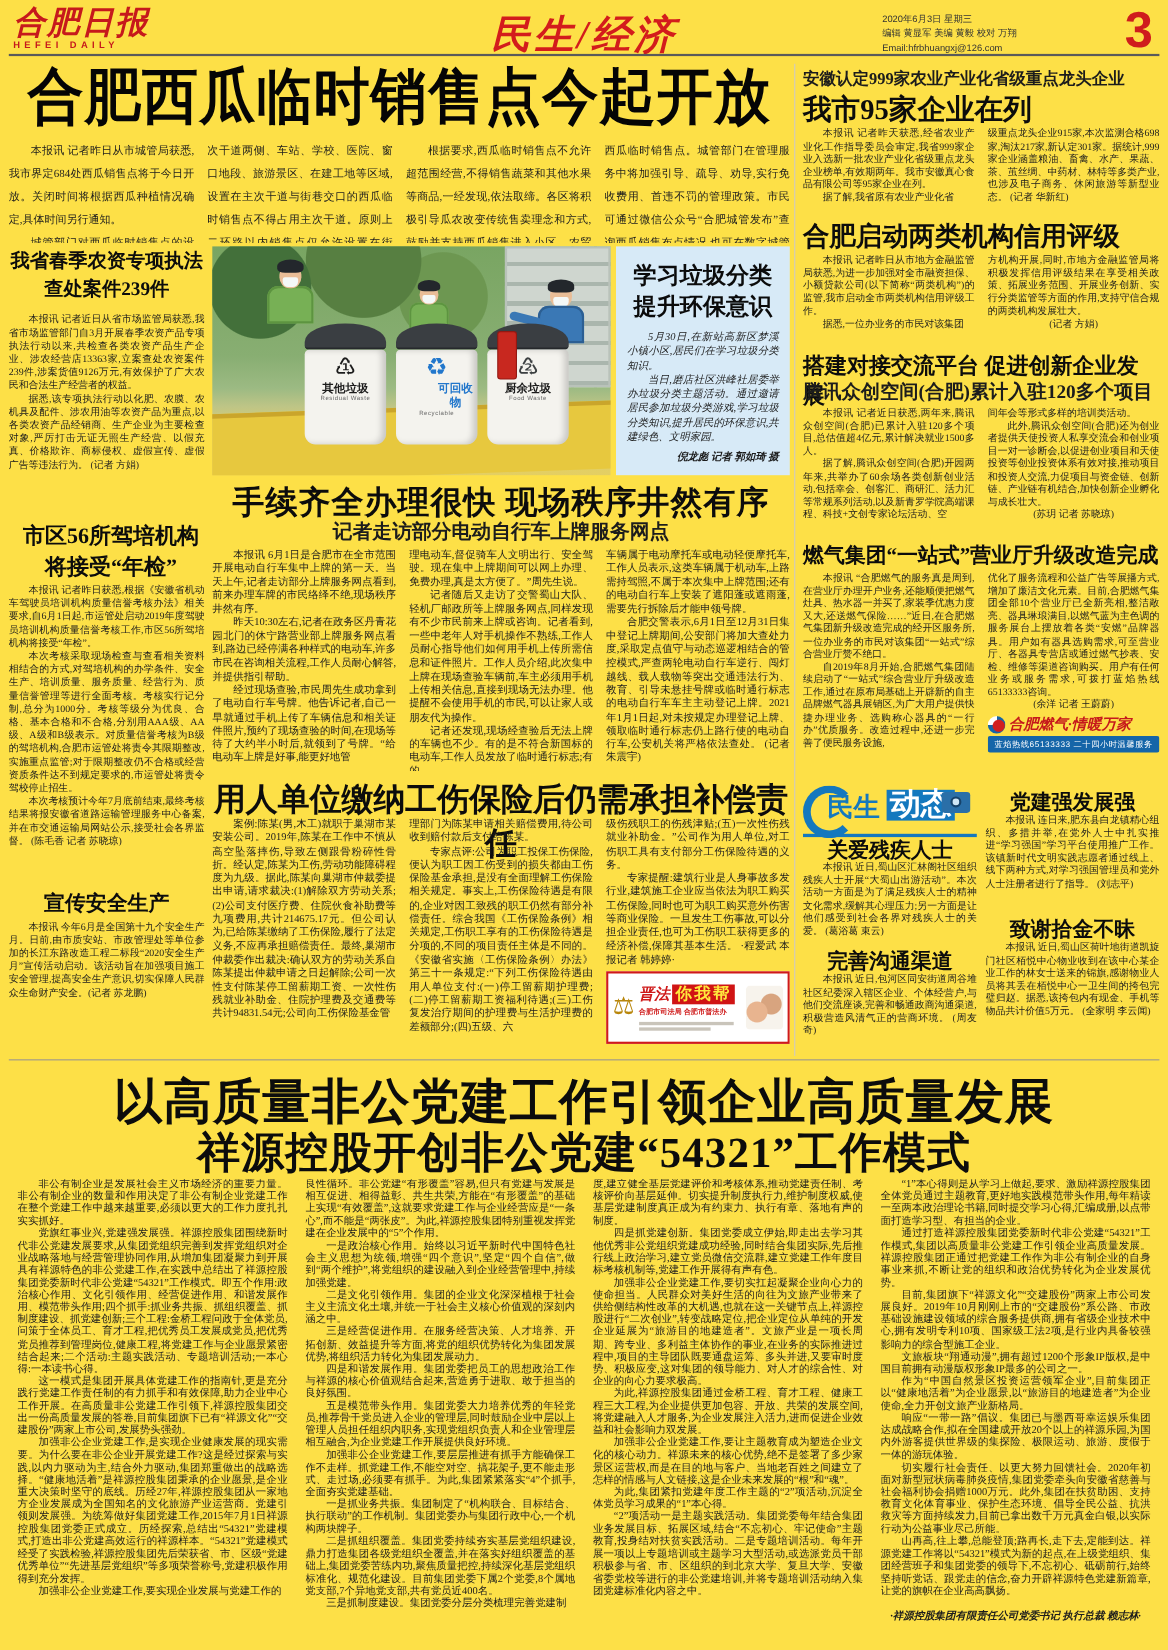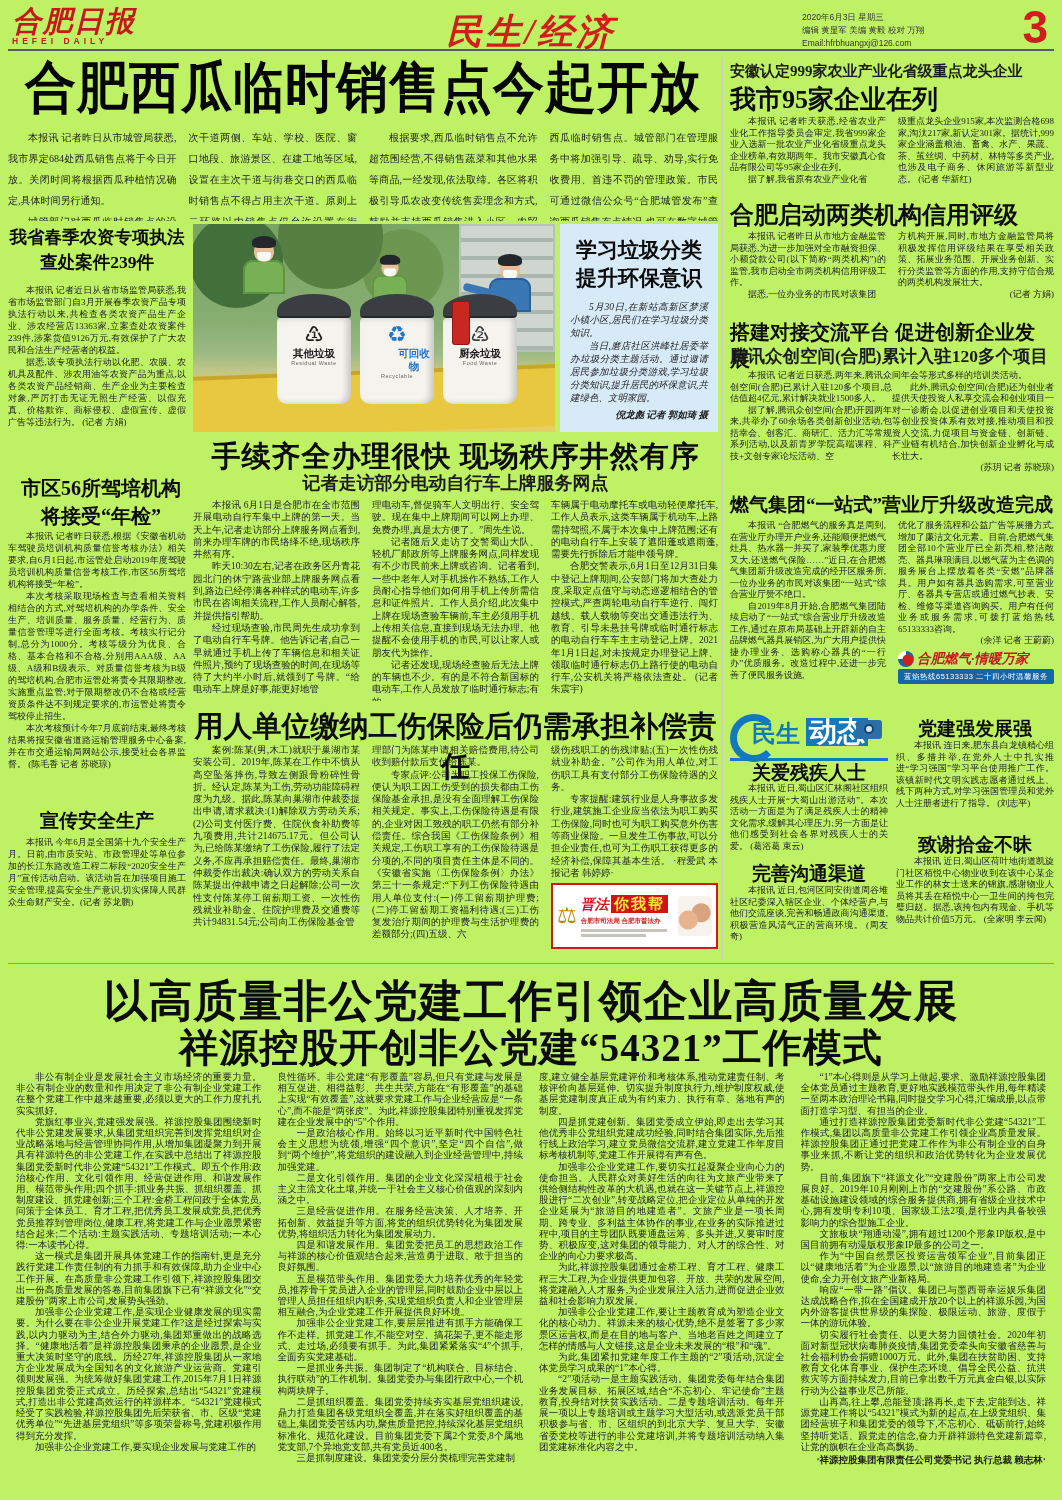"合肥日报" .page { background: #bef264 -> #fde047 }
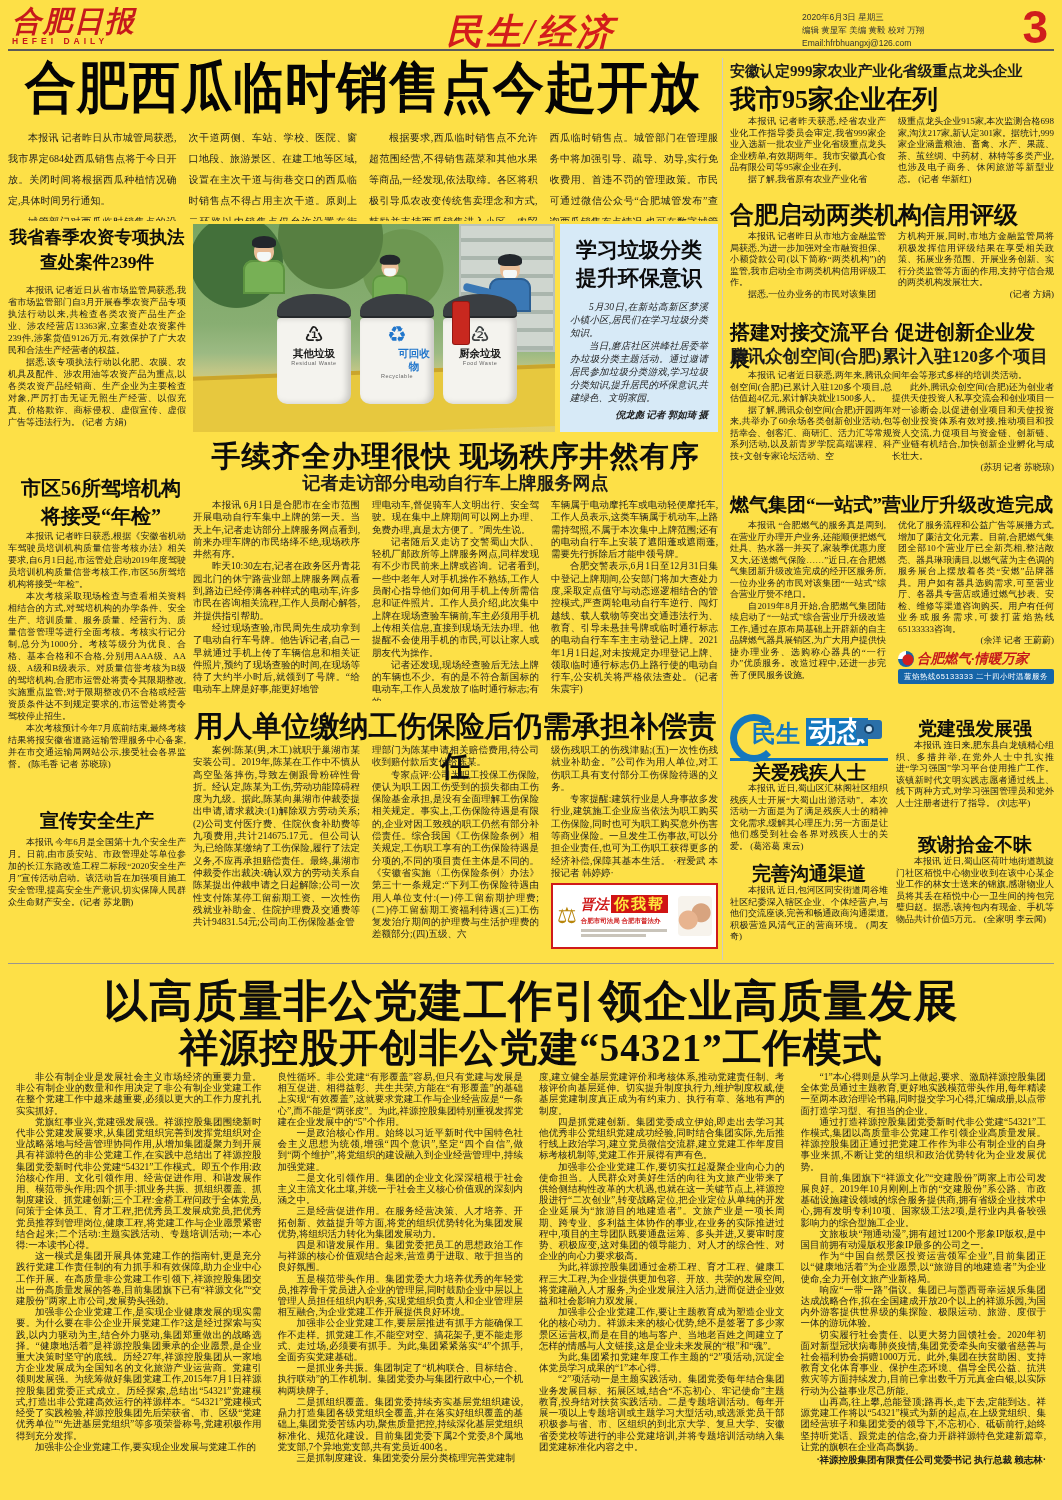"(记者 方娟)" .byline { text-align: right -> center }
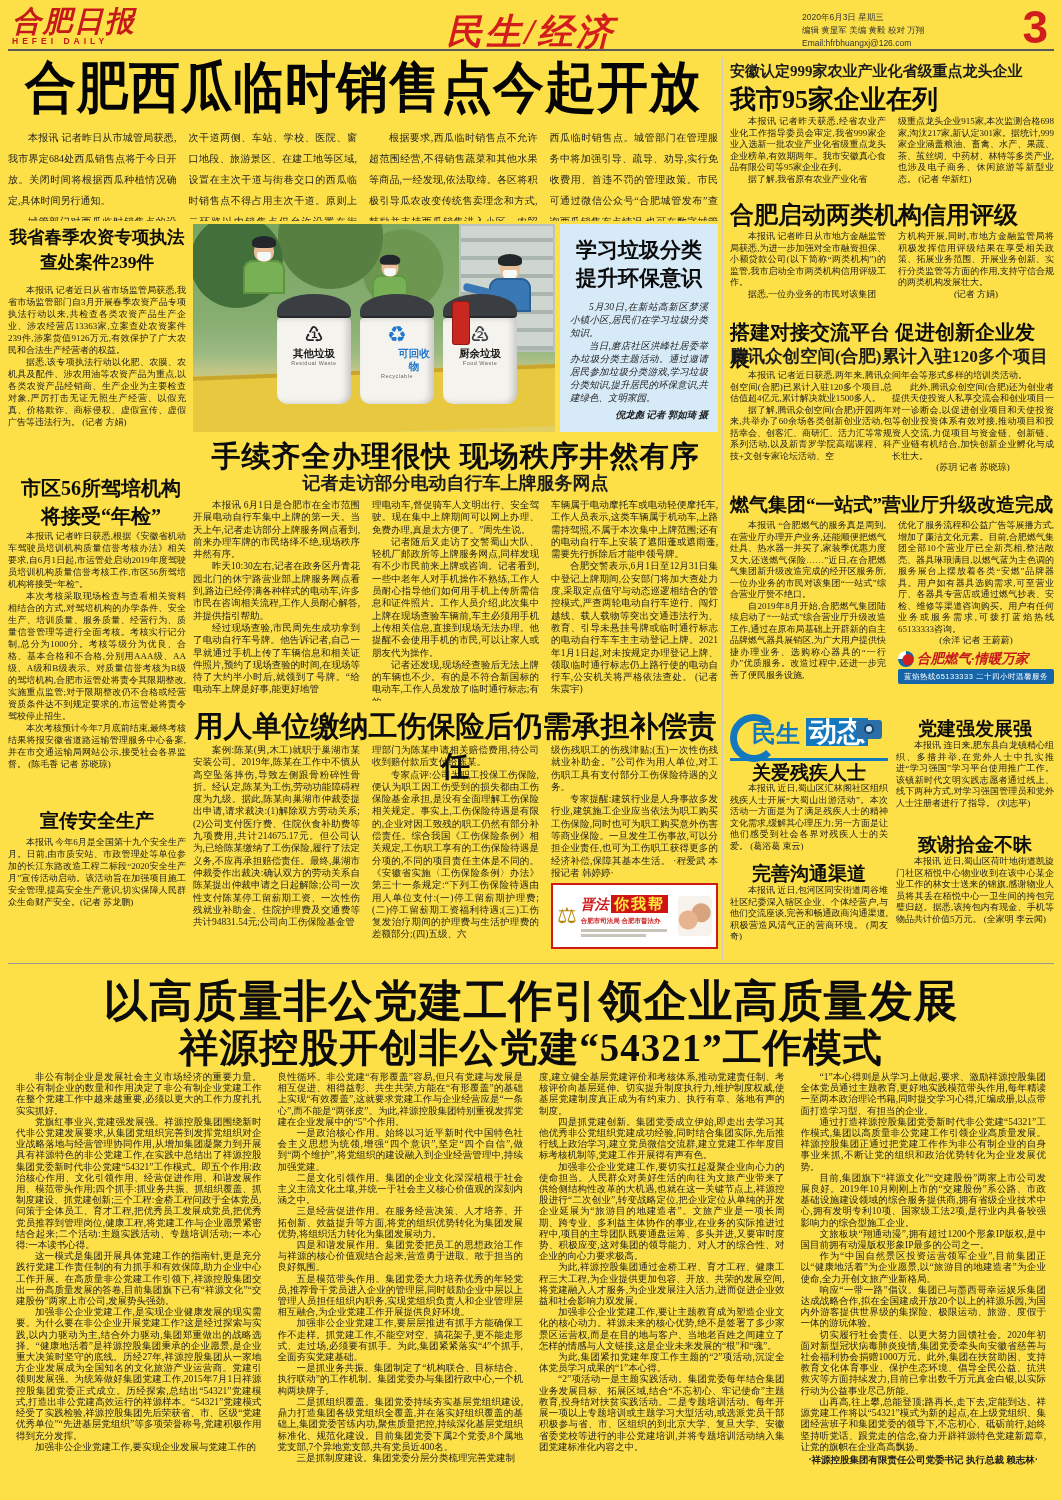"本报讯 记者近日获悉,两年来,腾讯众创空间(合肥)已累计入驻120多个项目,总估值超4亿元,累计解决就业1500多人。" #r3-body { gap: none -> 12px }
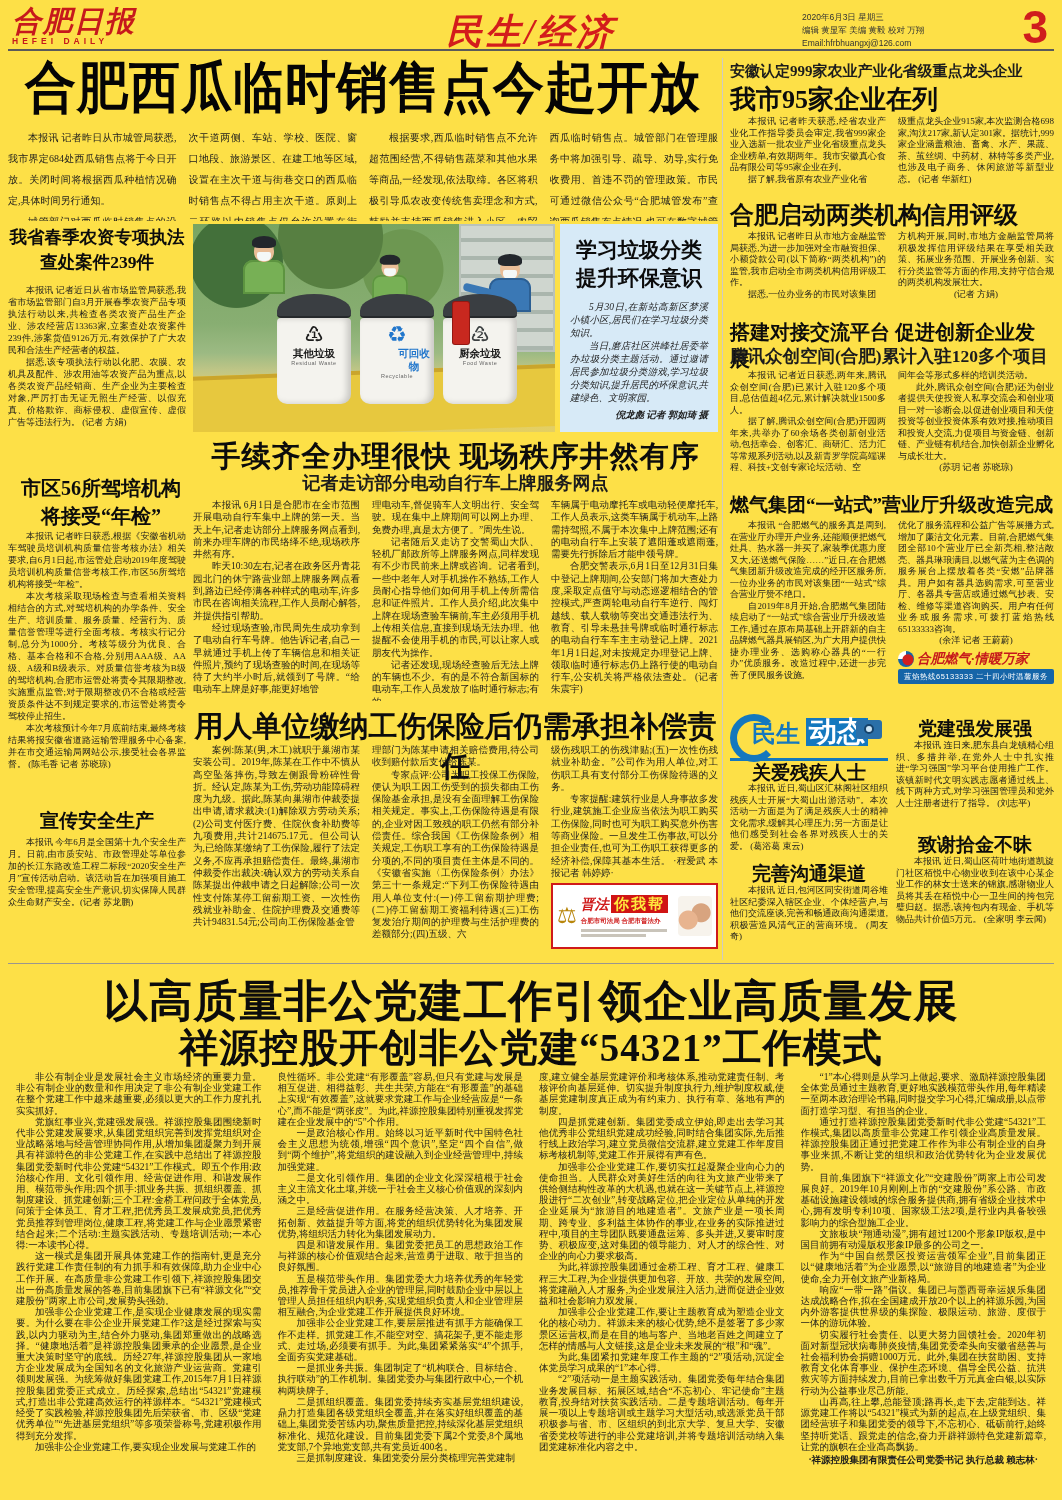"·祥源控股集团有限责任公司党委书记 执行总裁 赖志林·" #bottom-sig { font-style: none -> italic; margin-top: 2px -> 12px }
